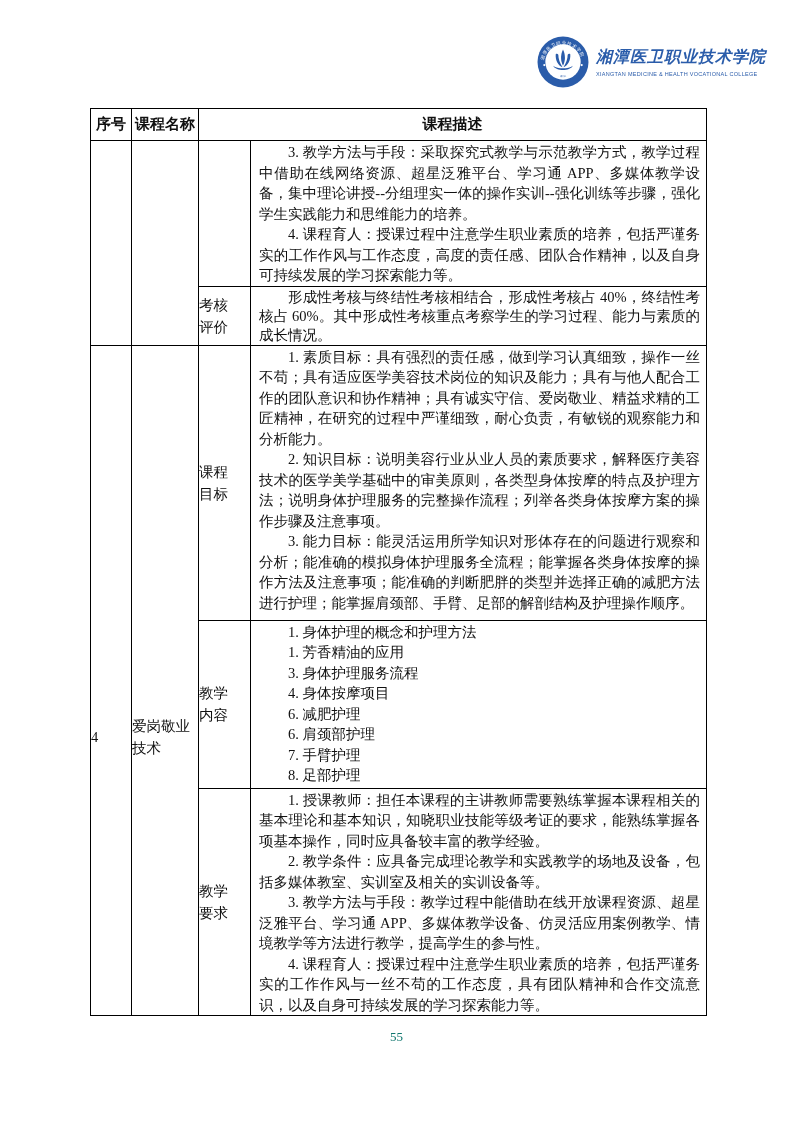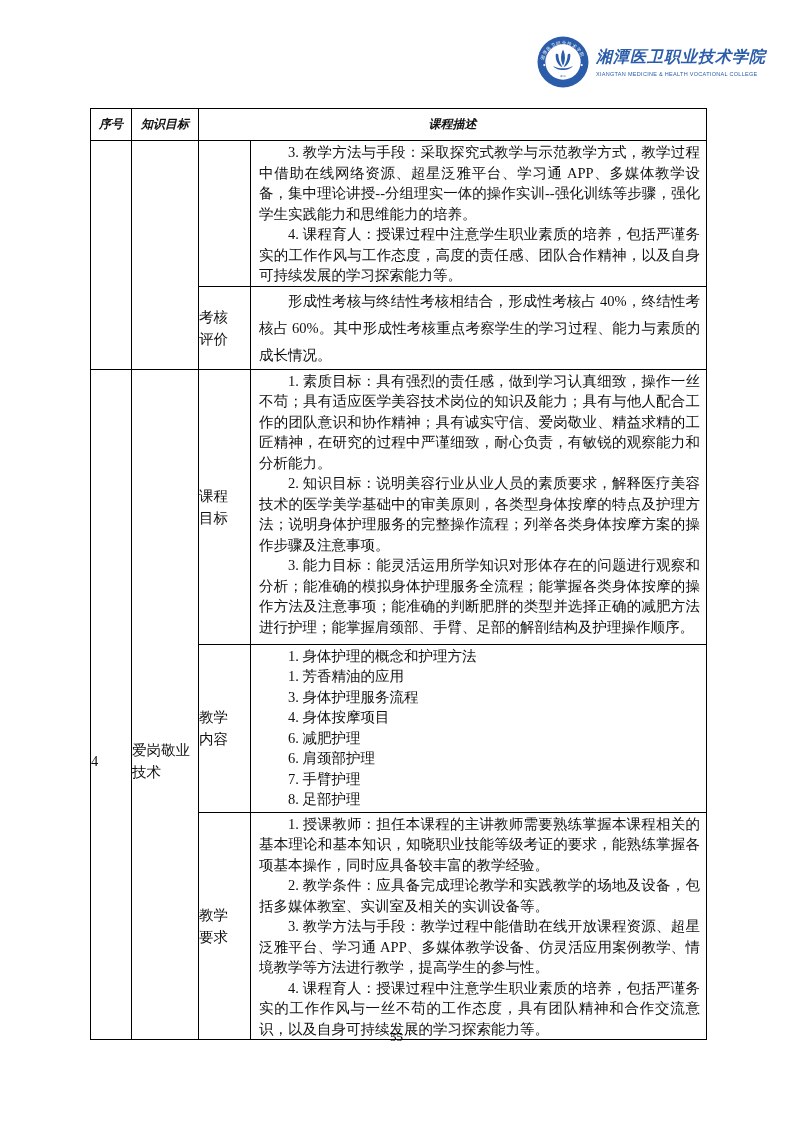"序号" .doc-table th { font-size: 12px -> 15px; font-style: italic -> none }
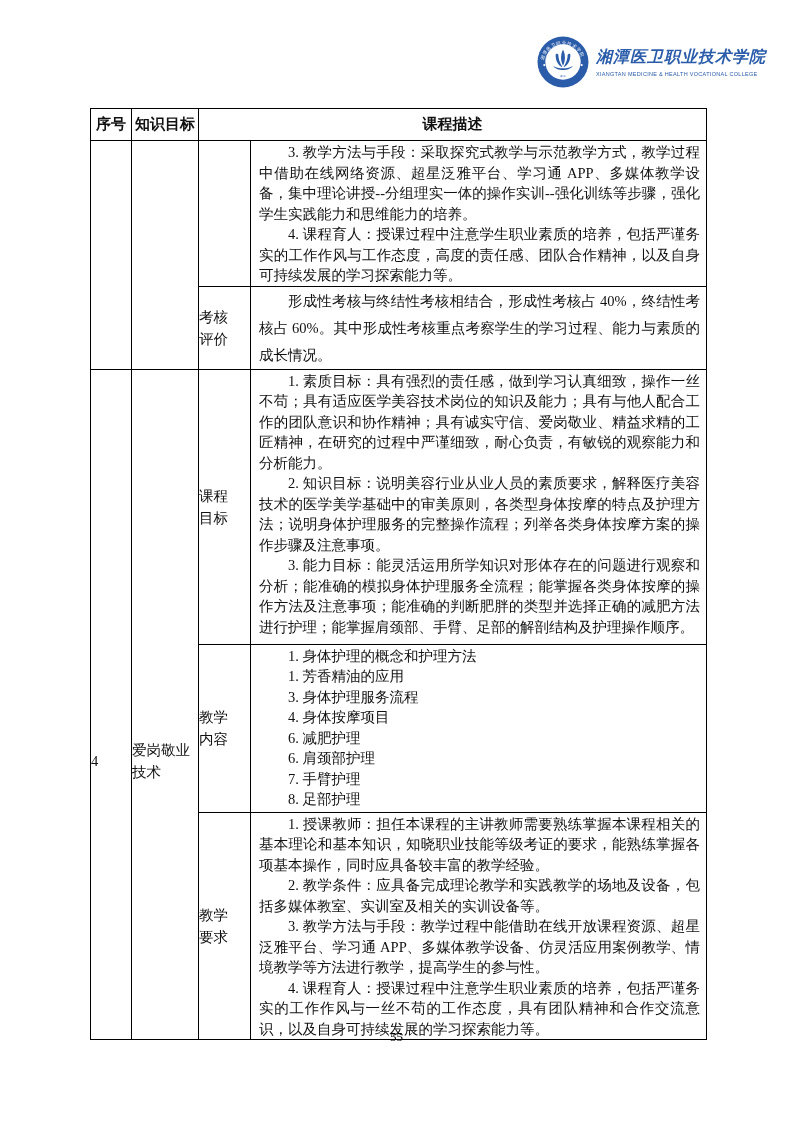"知识目标" th { text: 知识目标 -> 课程名称 }
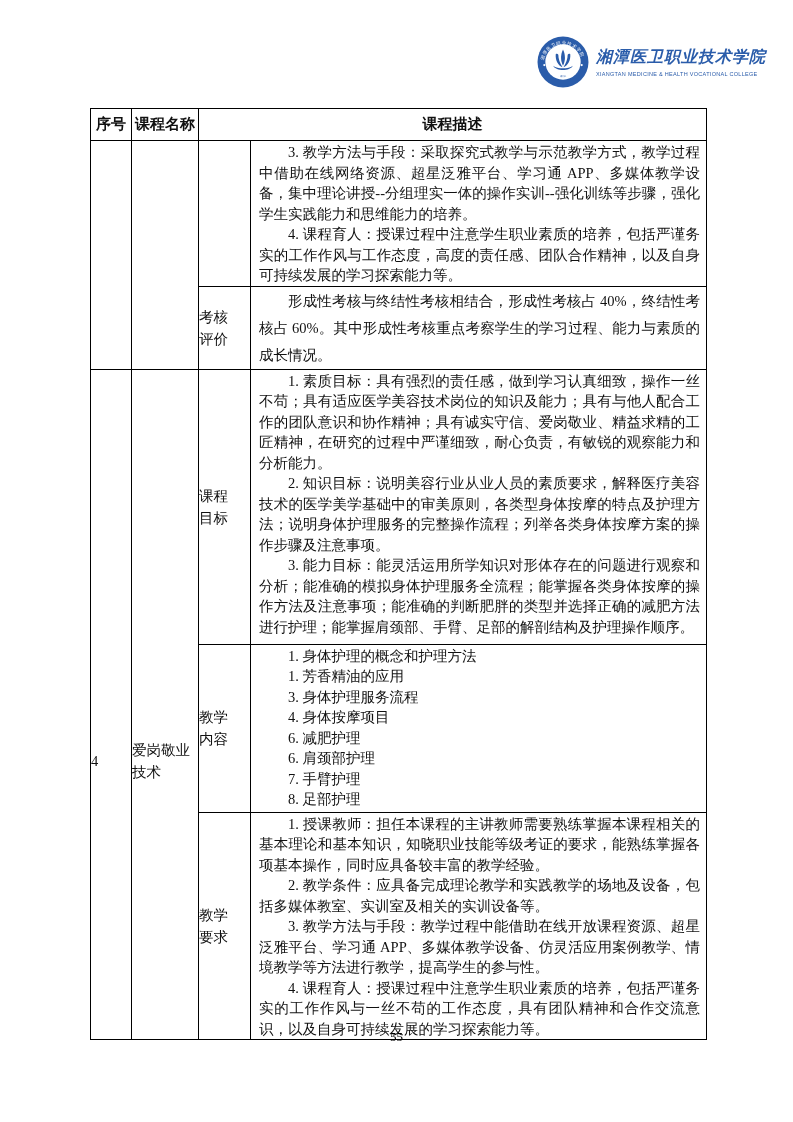"形成性考核与终结性考核相结合，形成性考核占 40%，终结性考核占" .eval-cell { line-height: 27px -> 19px }
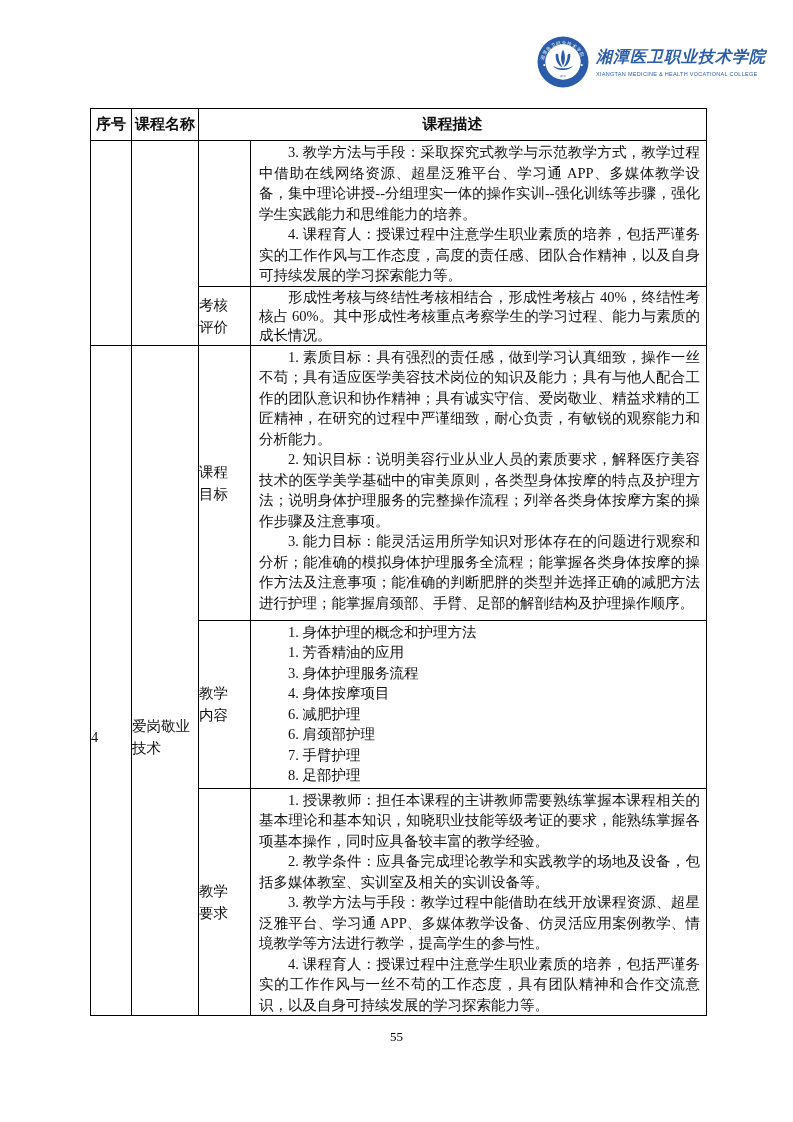"55" .page-number { color: #000000 -> #0f766e }
